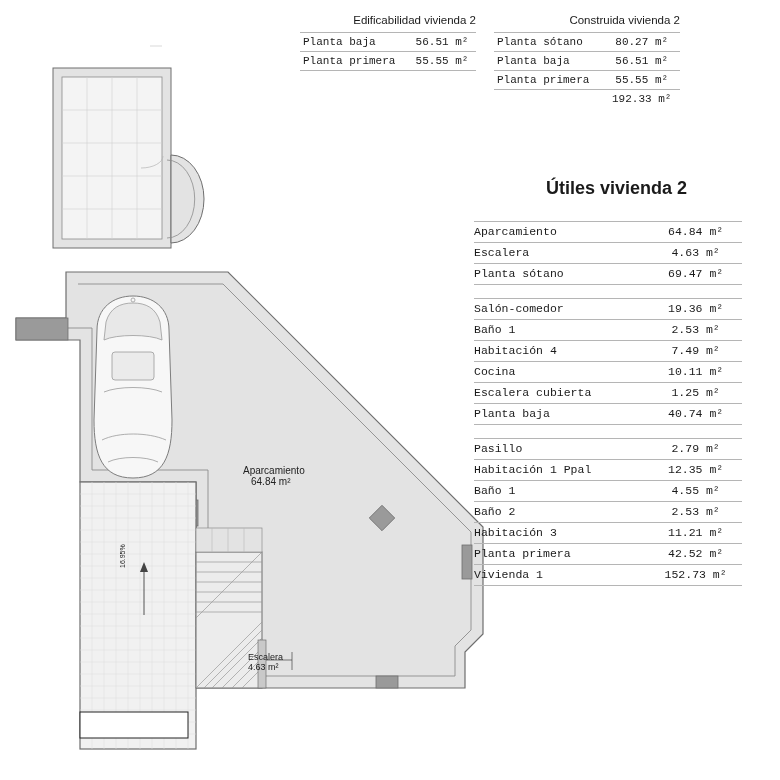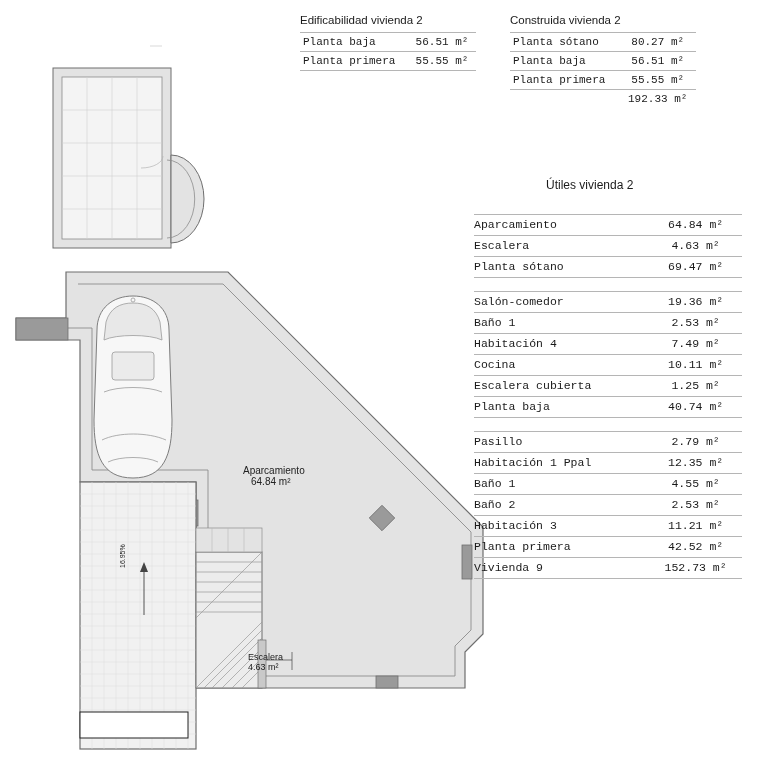"Edificabilidad vivienda 2" .tbl .ttl { text-align: left -> right }
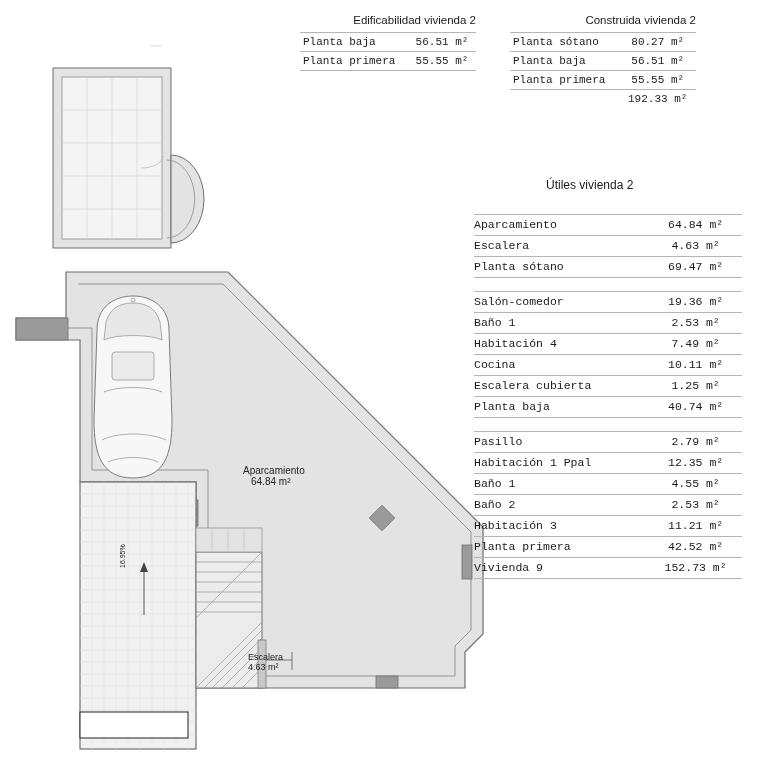"Construida vivienda 2" #tbl-cons { left: 510px -> 494px }
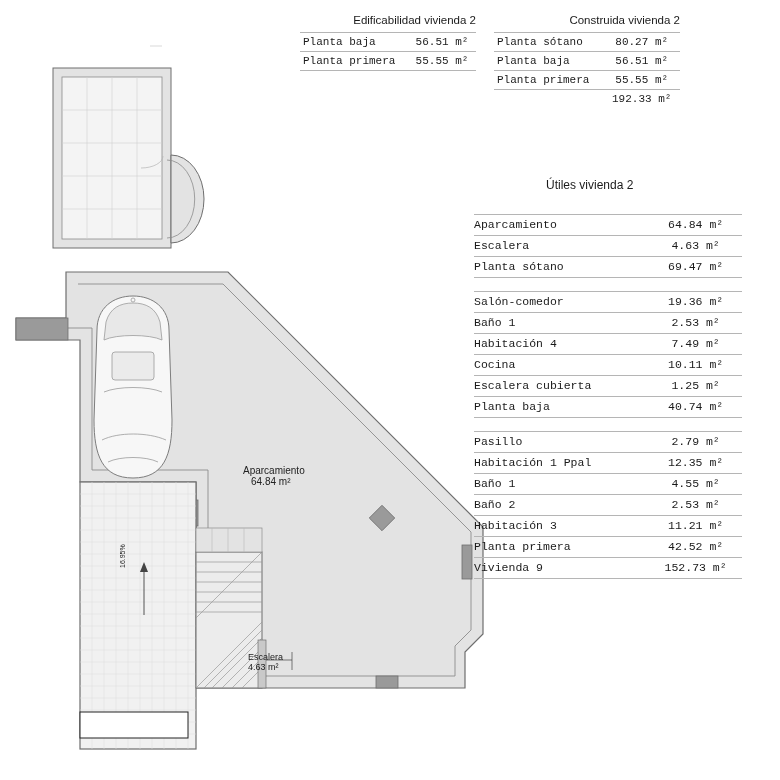"Útiles vivienda 2" #tbl-utiles .ttl { font-size: 12px -> 18px; font-weight: none -> bold }
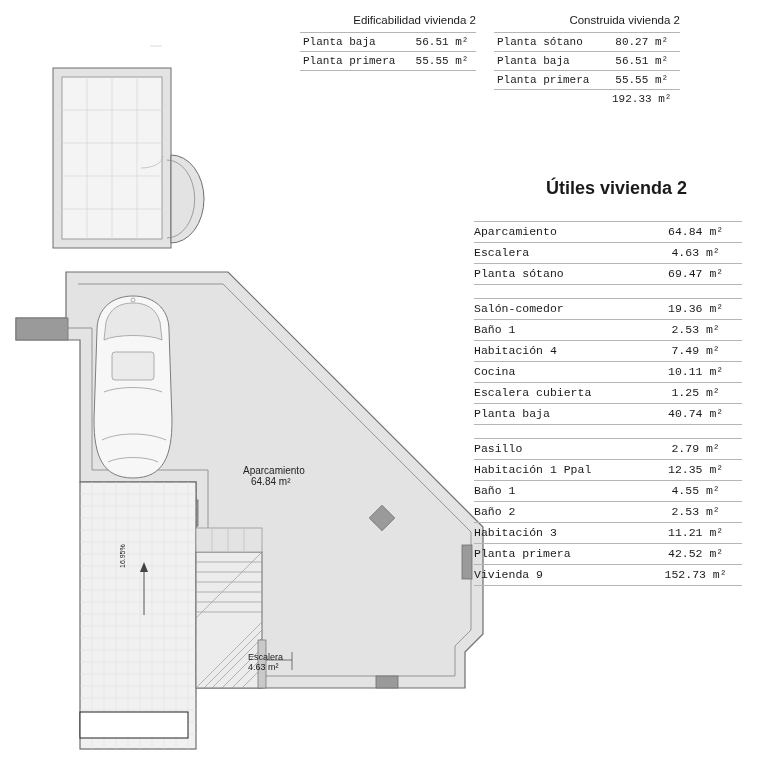"Vivienda 9" td.lbl { text: 9 -> 1 }
